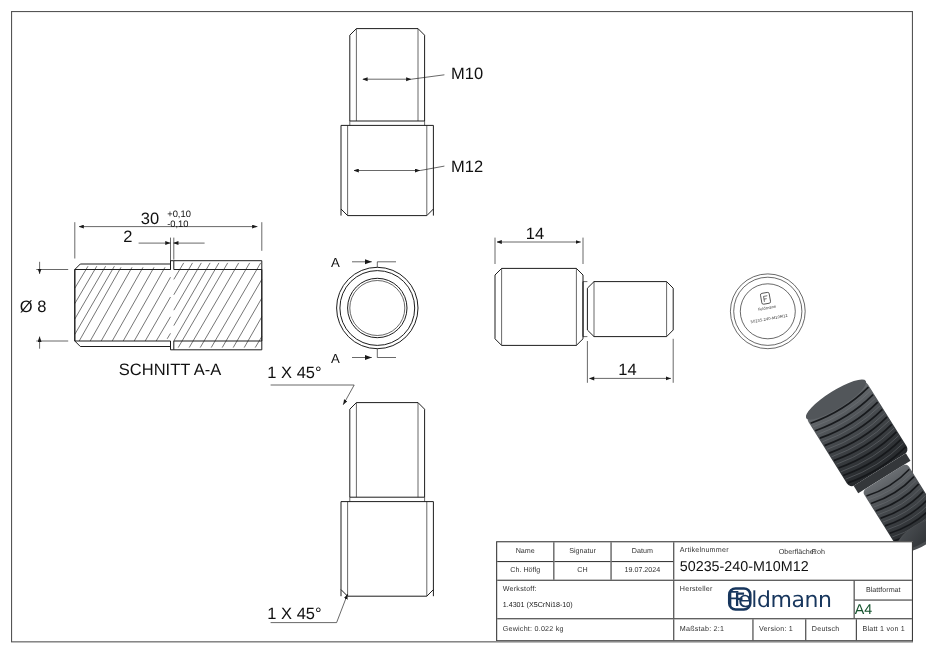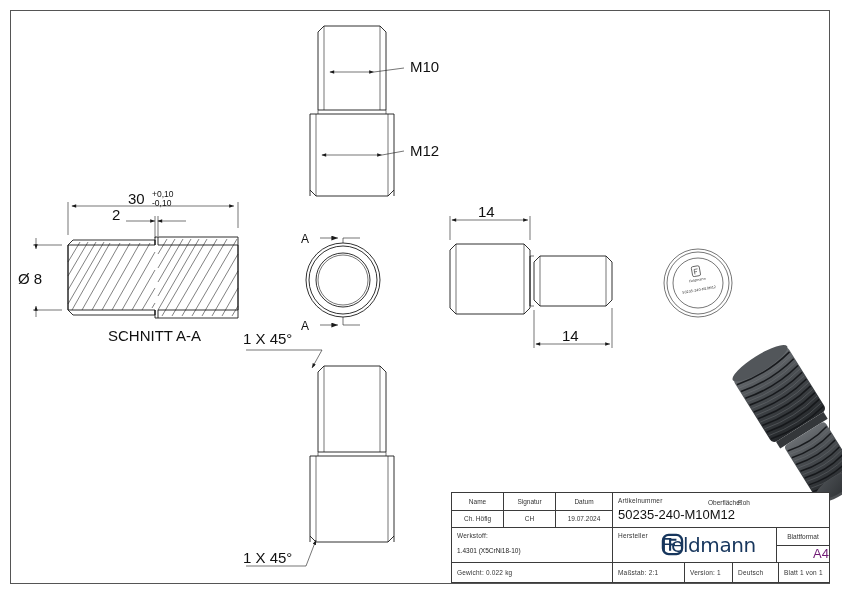"A4" .a4 { color: #701a75 -> #14532d; text-align: right -> left }
